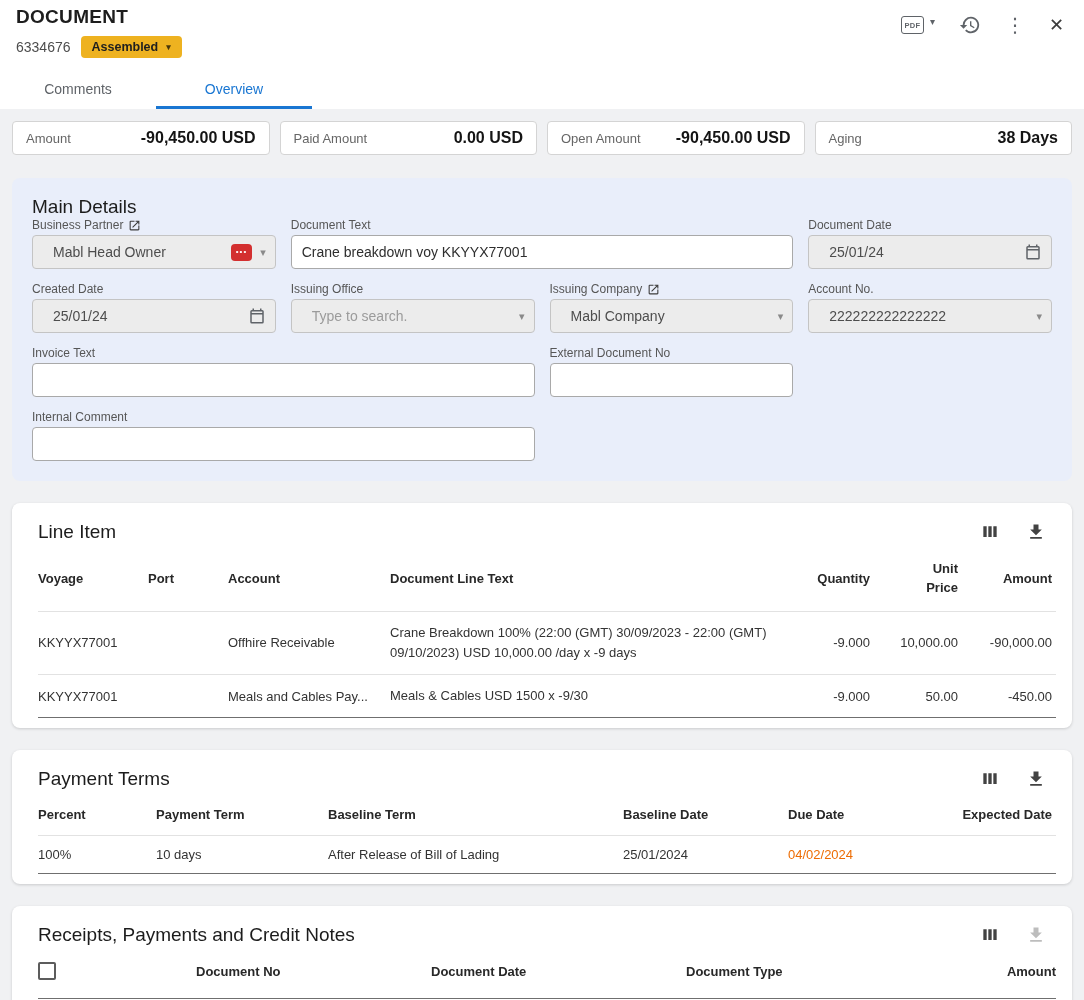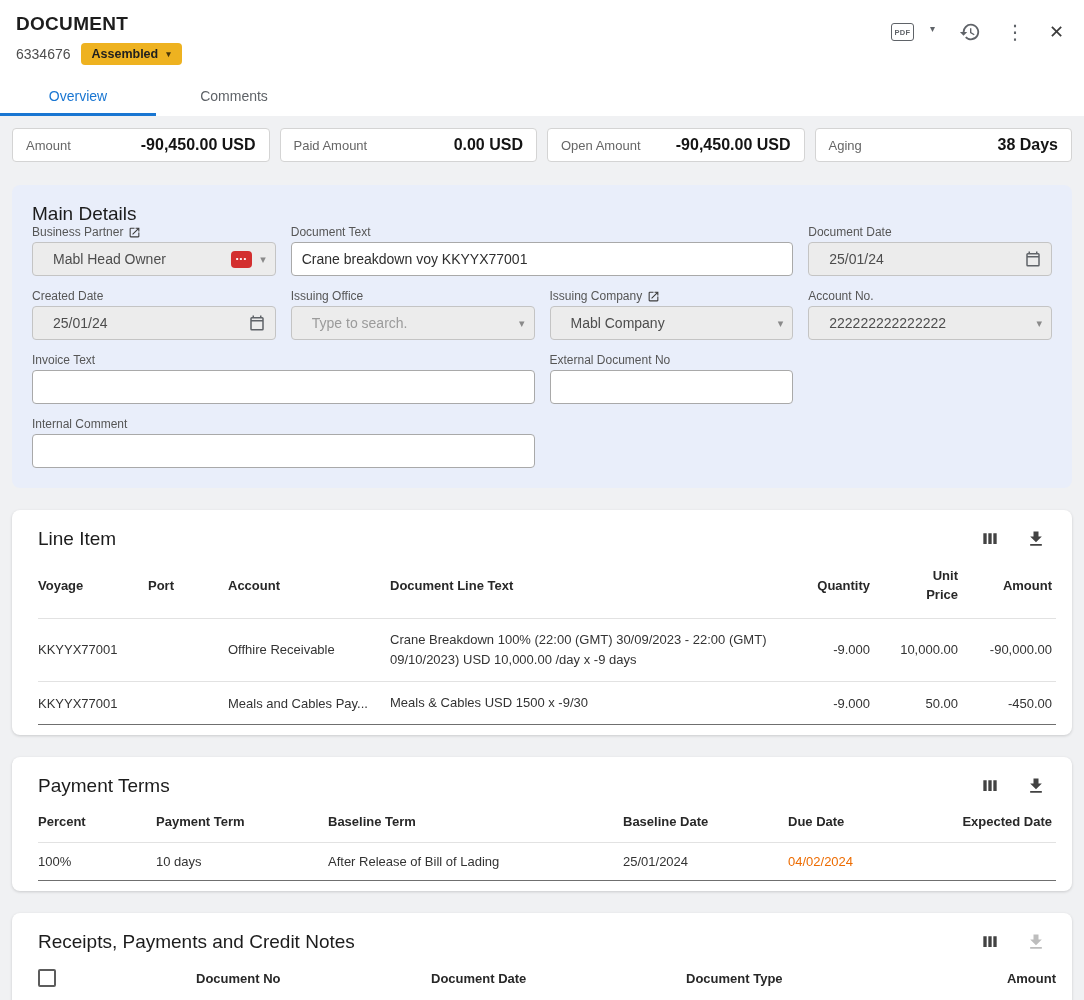"DOCUMENT" .topbar { padding: 13px 20px 0 16px -> 6px 20px 0 16px }
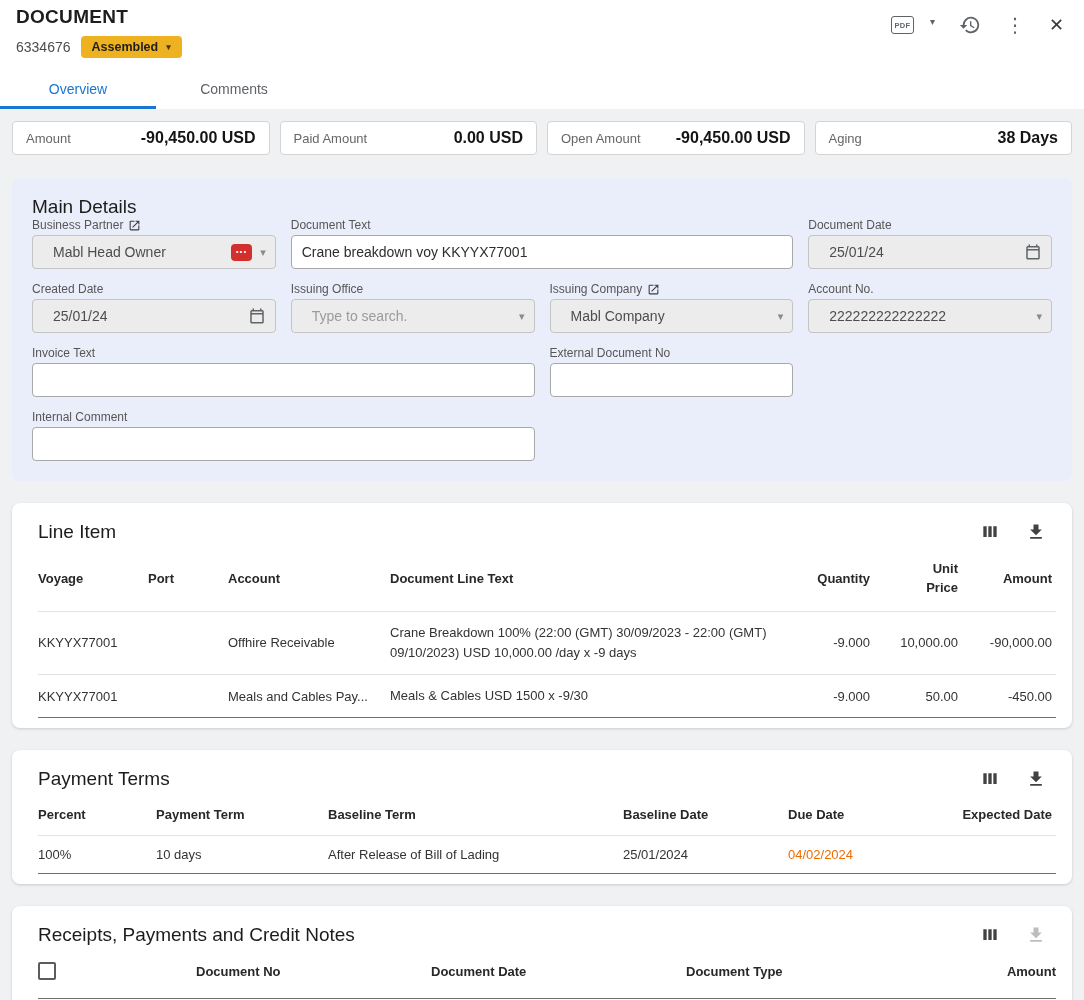"PDF" .icon-btn { gap: 16px -> 6px }
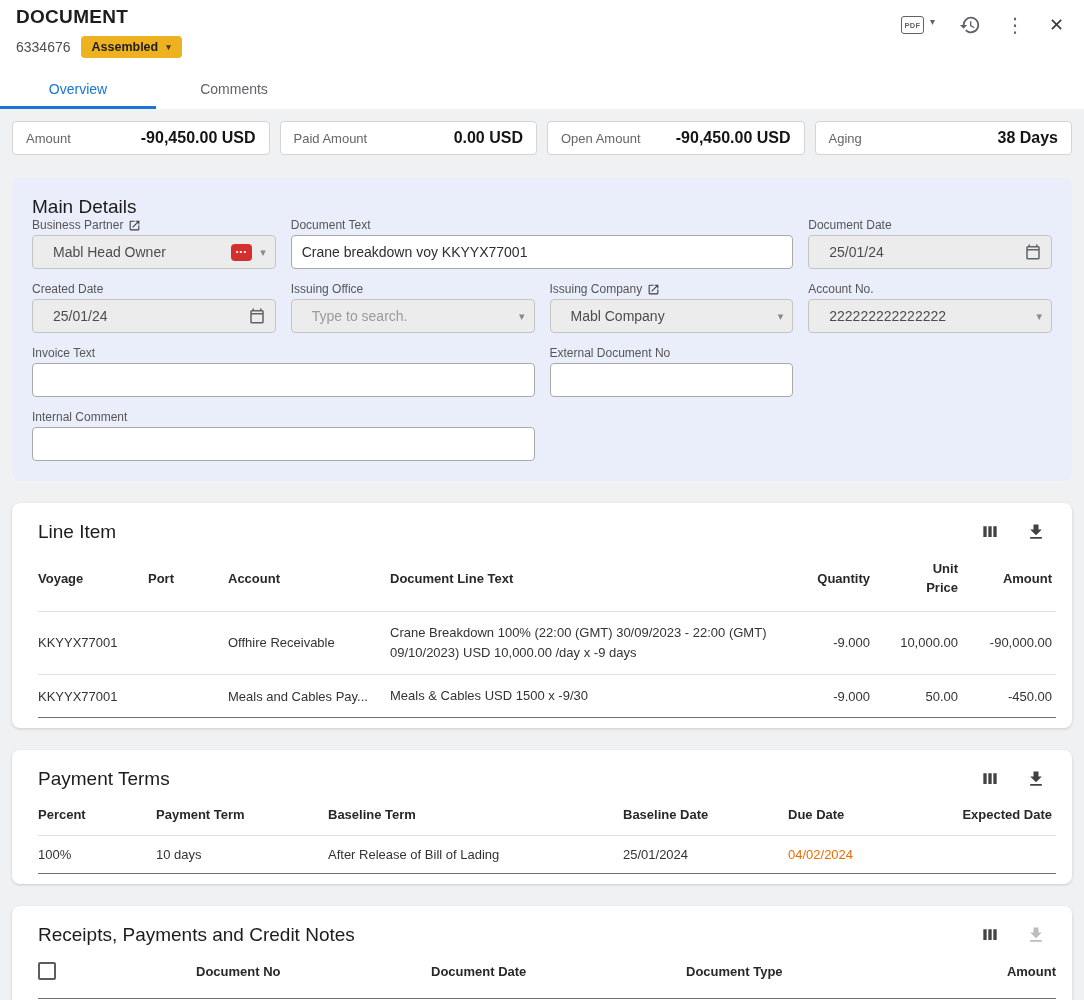"Overview" div.tab { order: before "Comments" -> after "Comments" }
